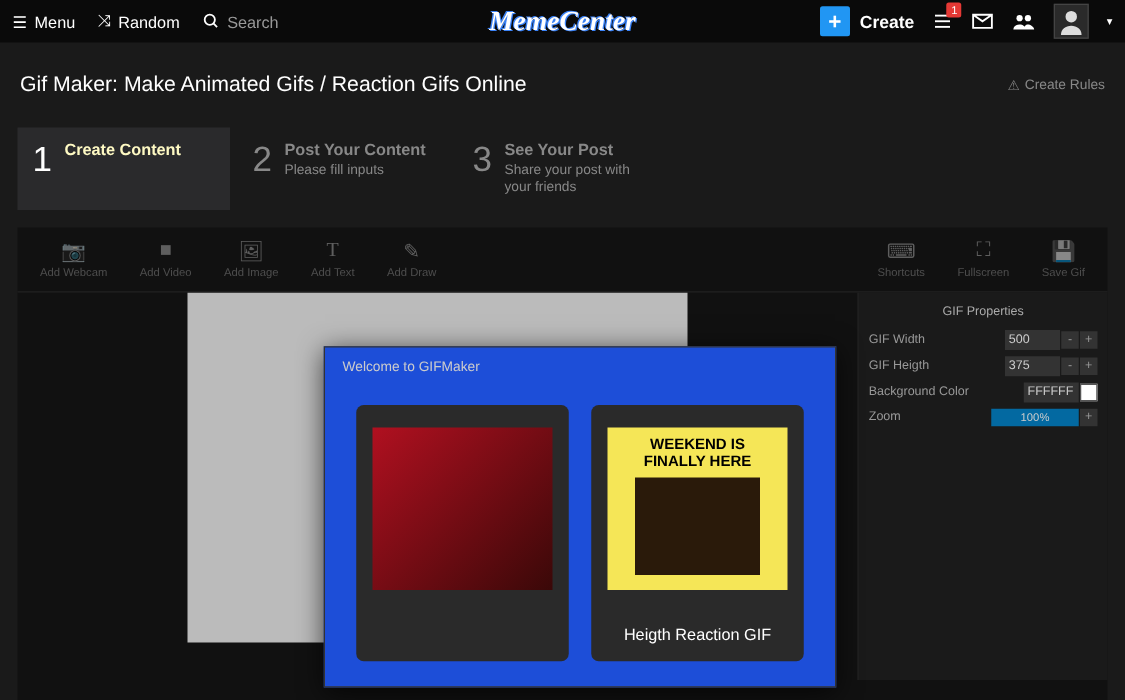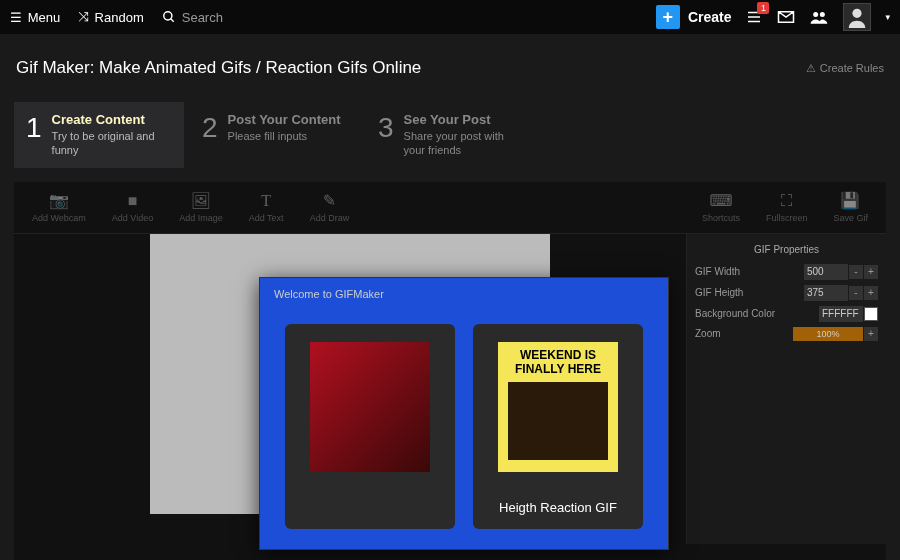"MemeCenter" div.logo { html: none -> <div>MemeCenter</div> }
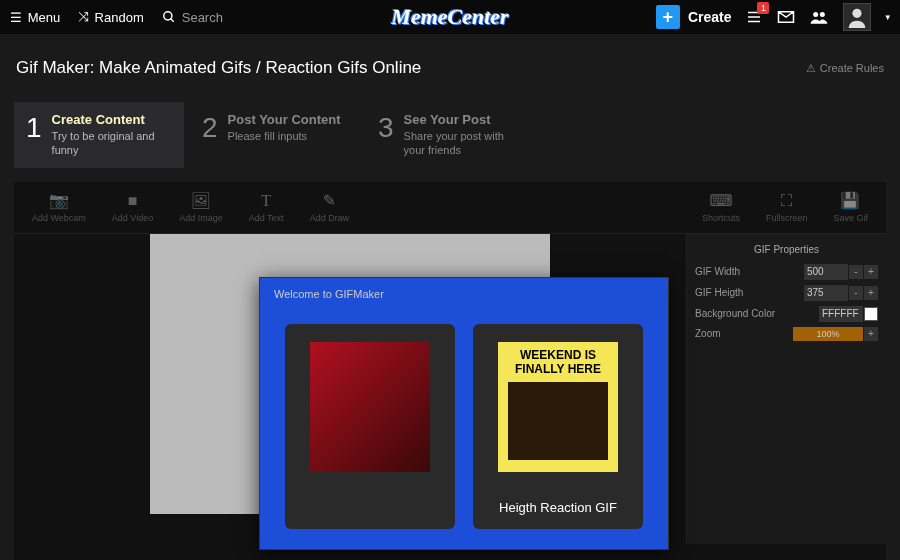"Try to be original and" div.step-sub { html: <div>Try to be original and funny</div> -> none }
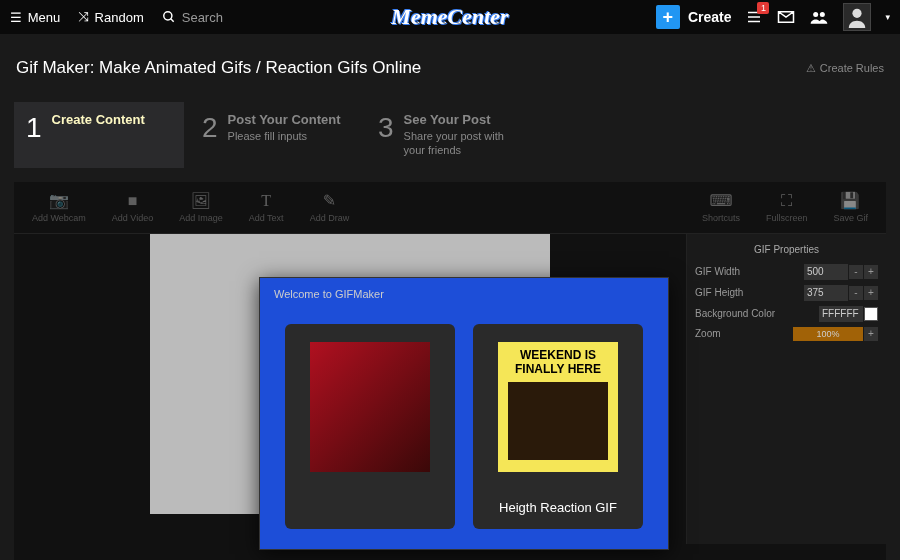"100%" .zoom-bar { background: #a16207 -> #0369a1 }
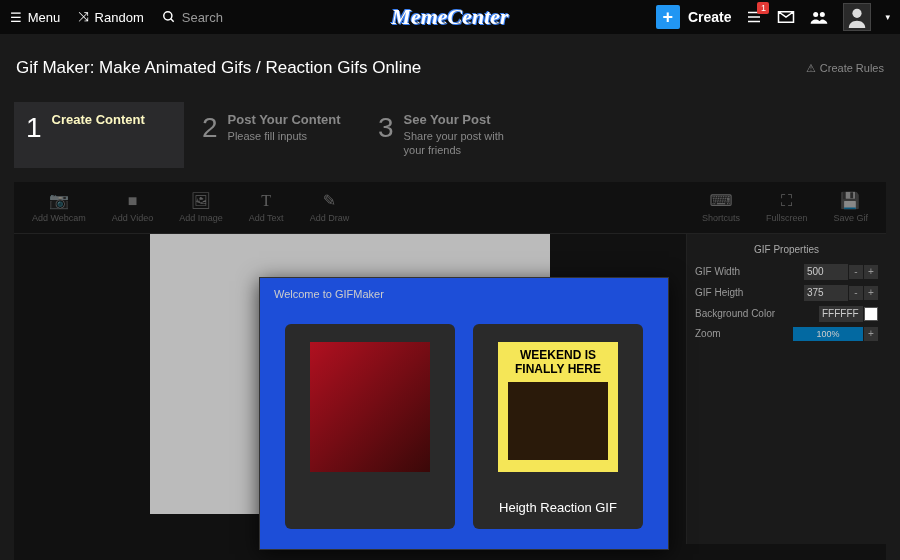"WEEKEND IS" .thumb { width: 120px -> 144px }
